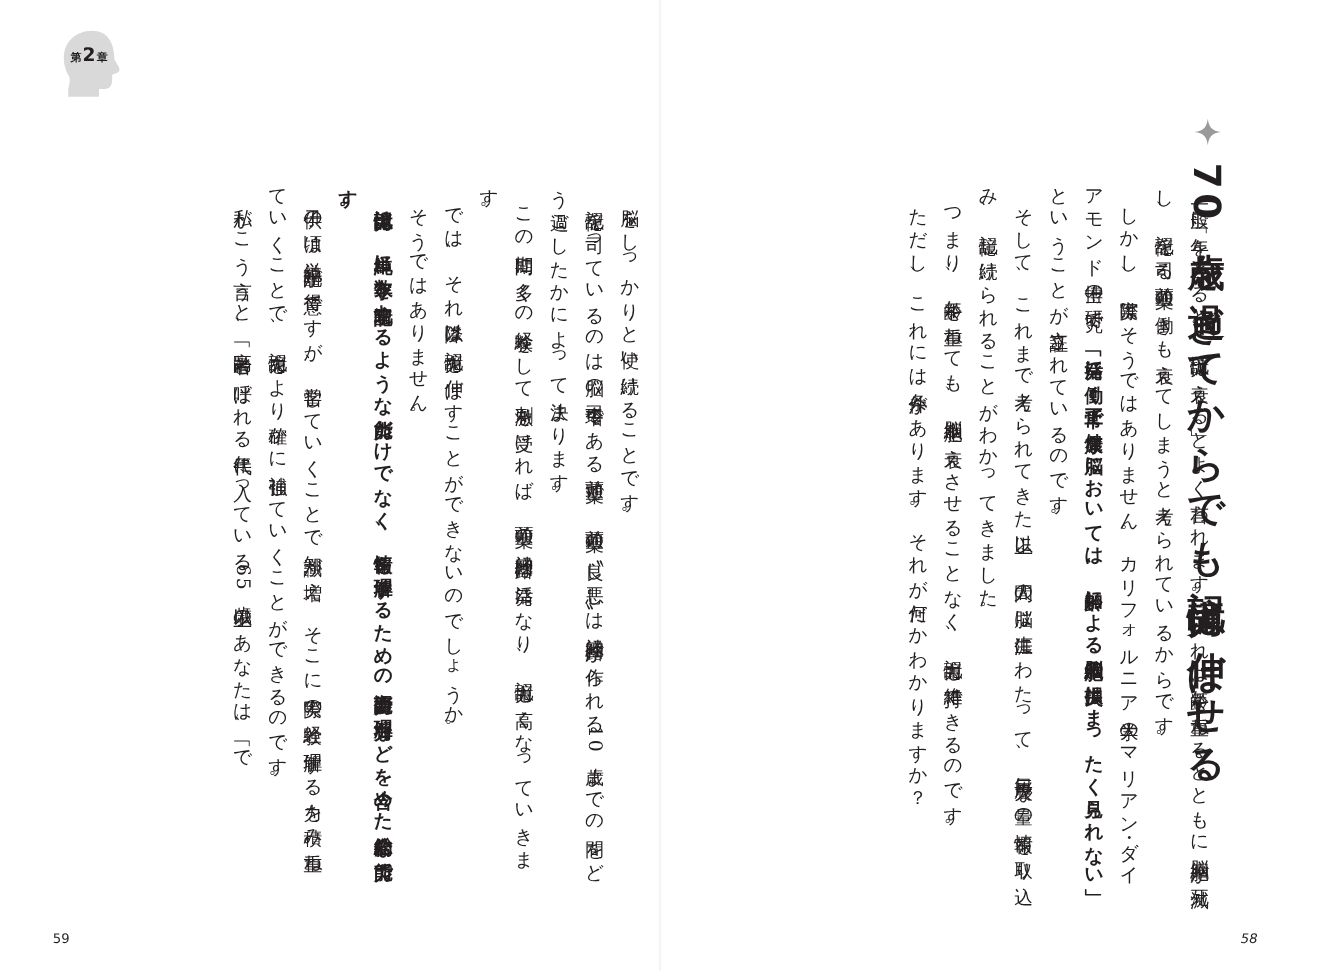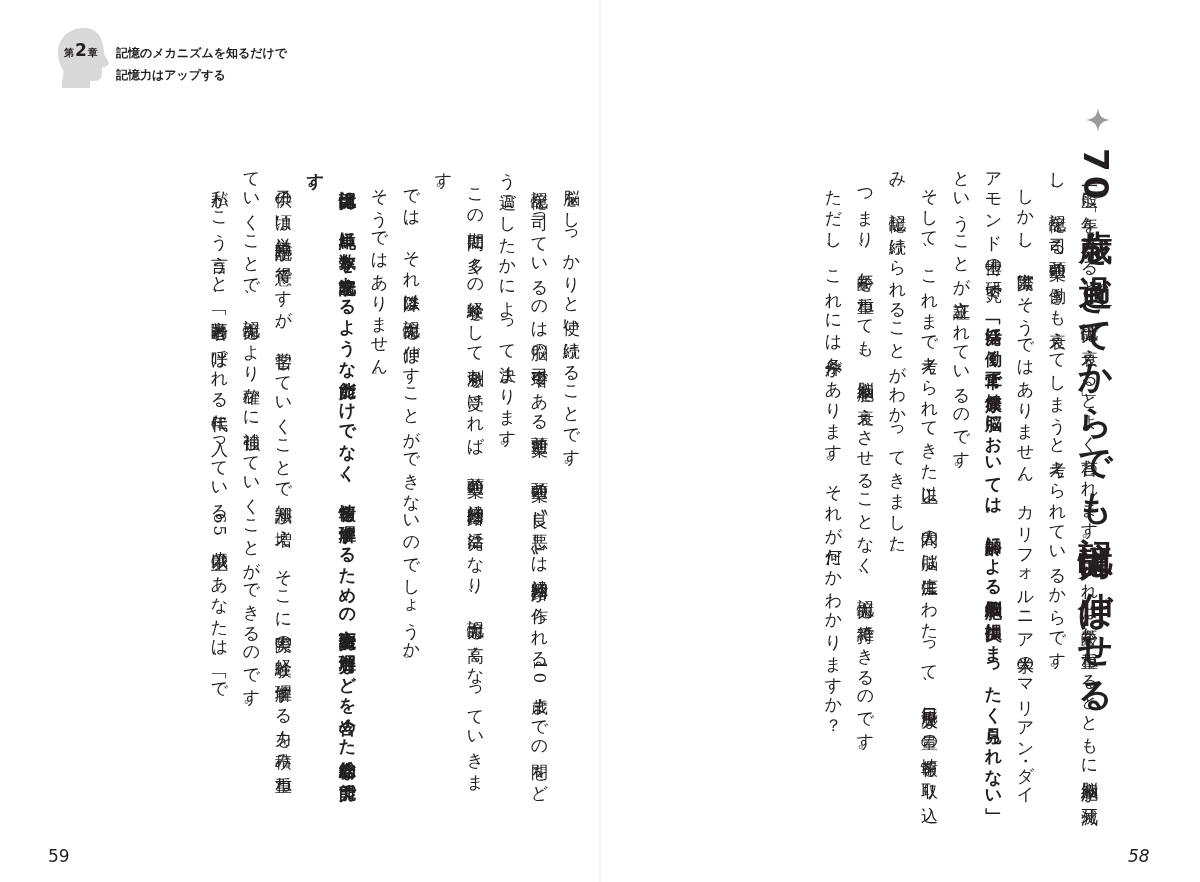"記憶のメカニズムを知るだけで" div.chapter-title { html: <div> <div>記憶のメカニズムを知るだけで</div> <div>記憶力はアップする</div> </div> -> none }
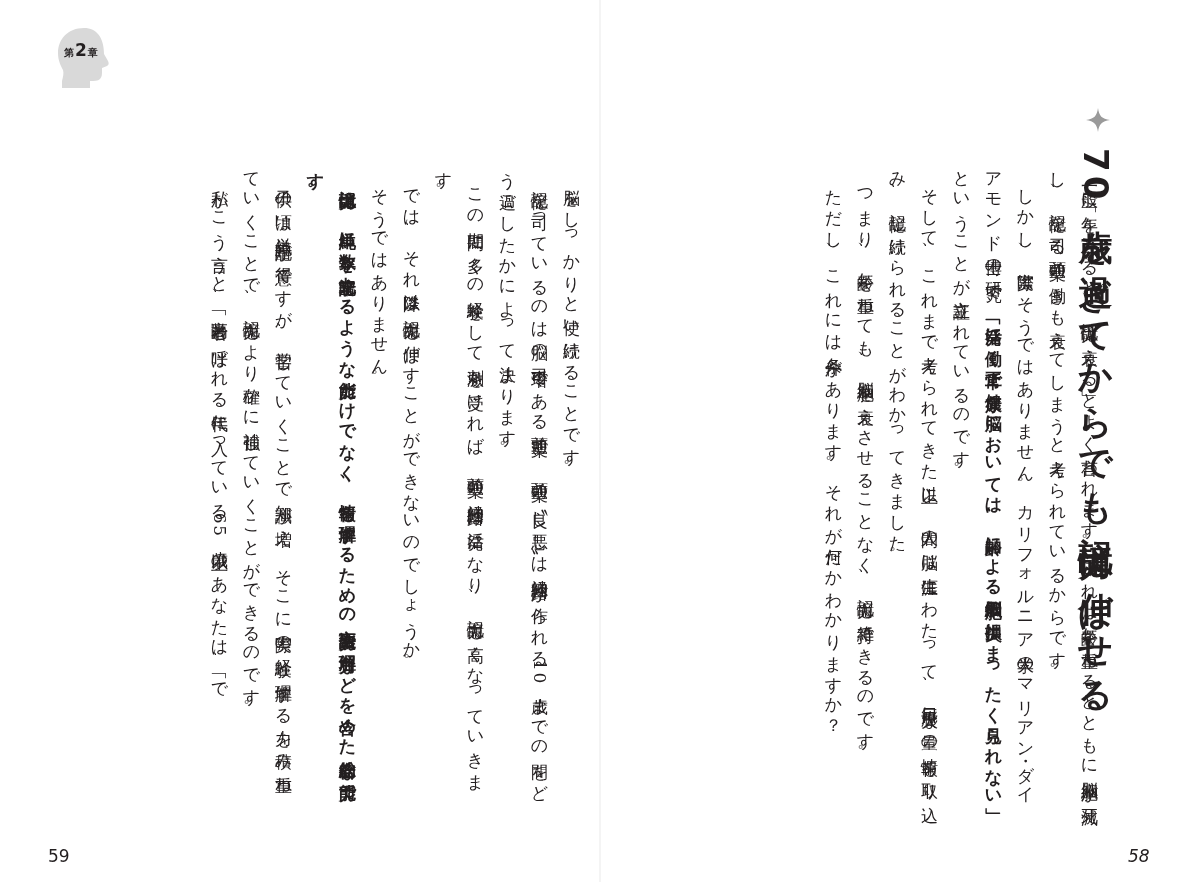"59" .folio { font-size: 17px -> 12px }
